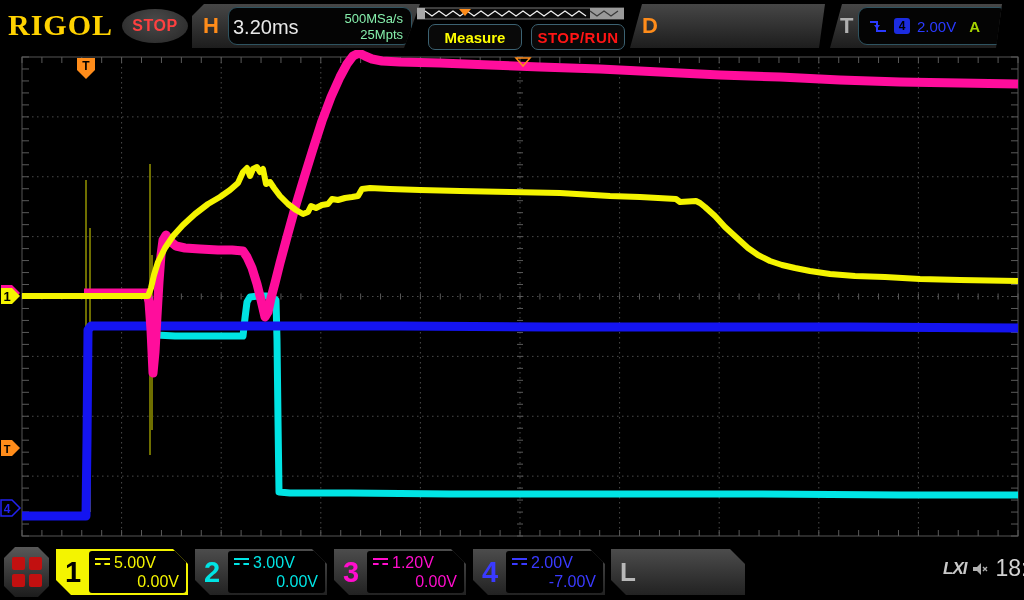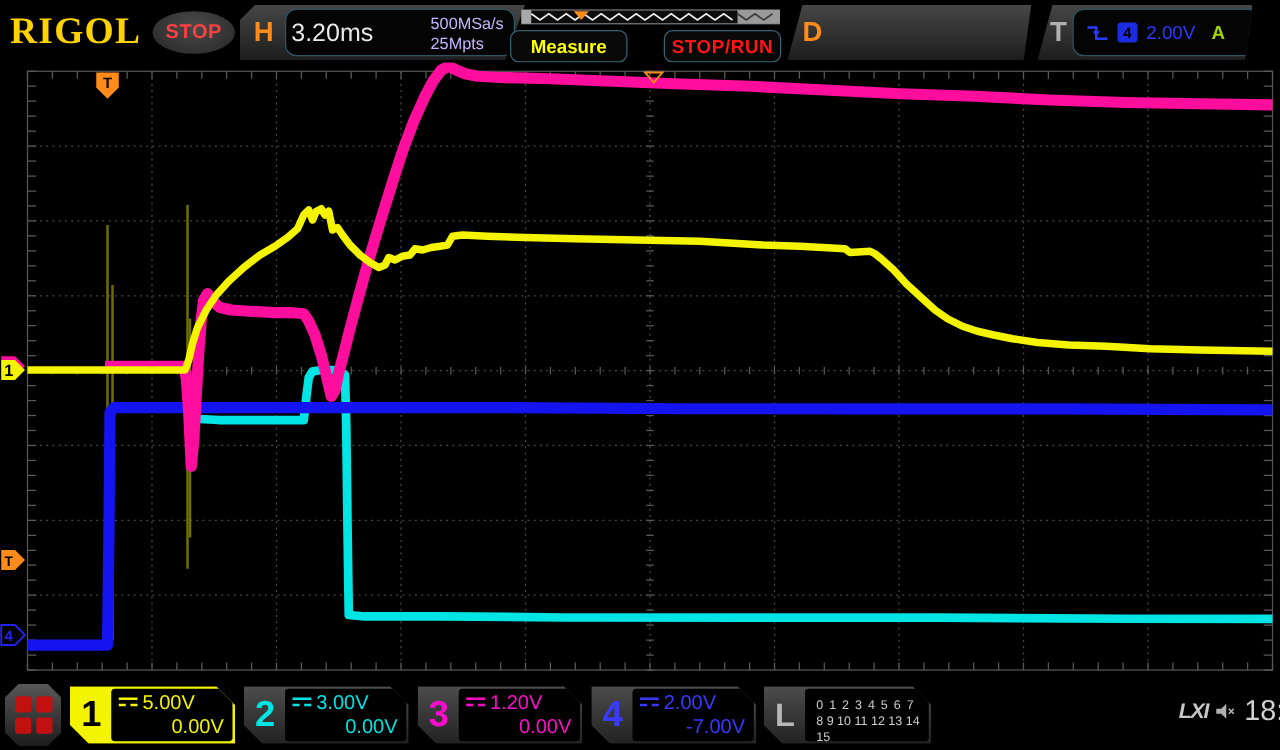"500MSa/s" .srate { color: #c4b5fd -> #86efac; text-align: left -> right }
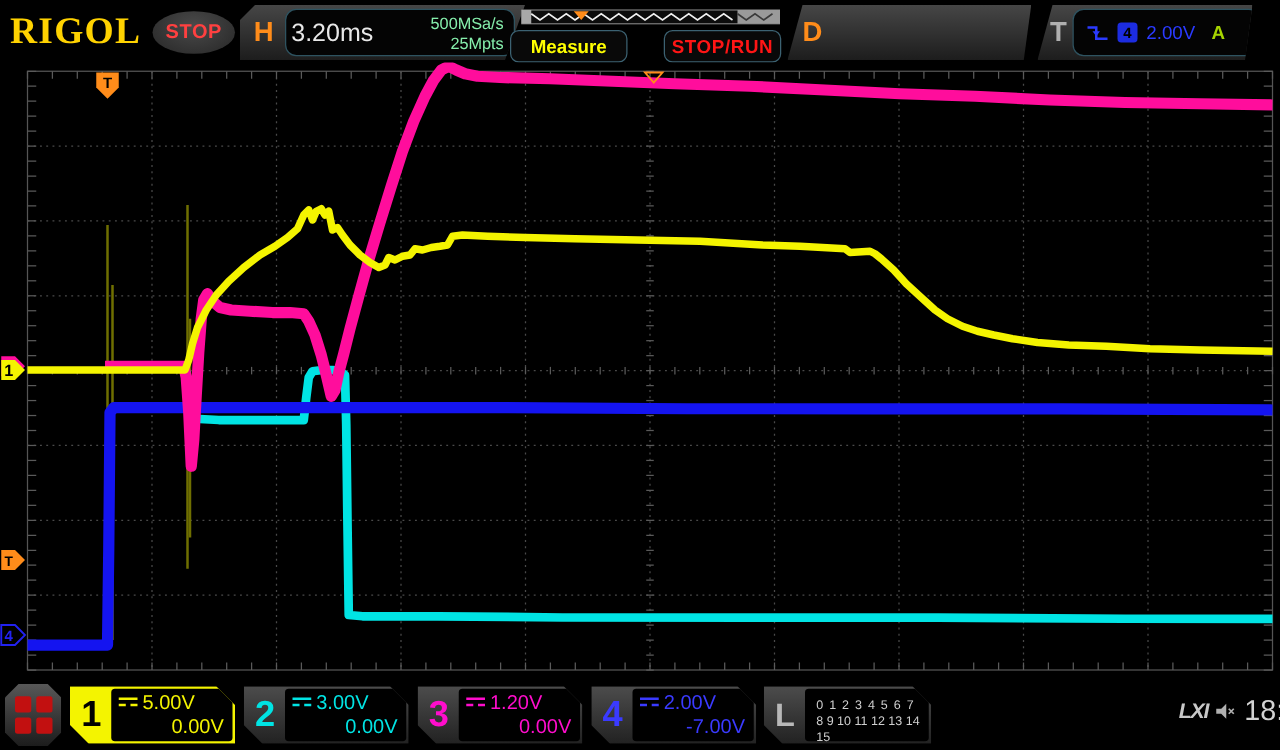"Measure" .measure { left: 408px -> 428px }
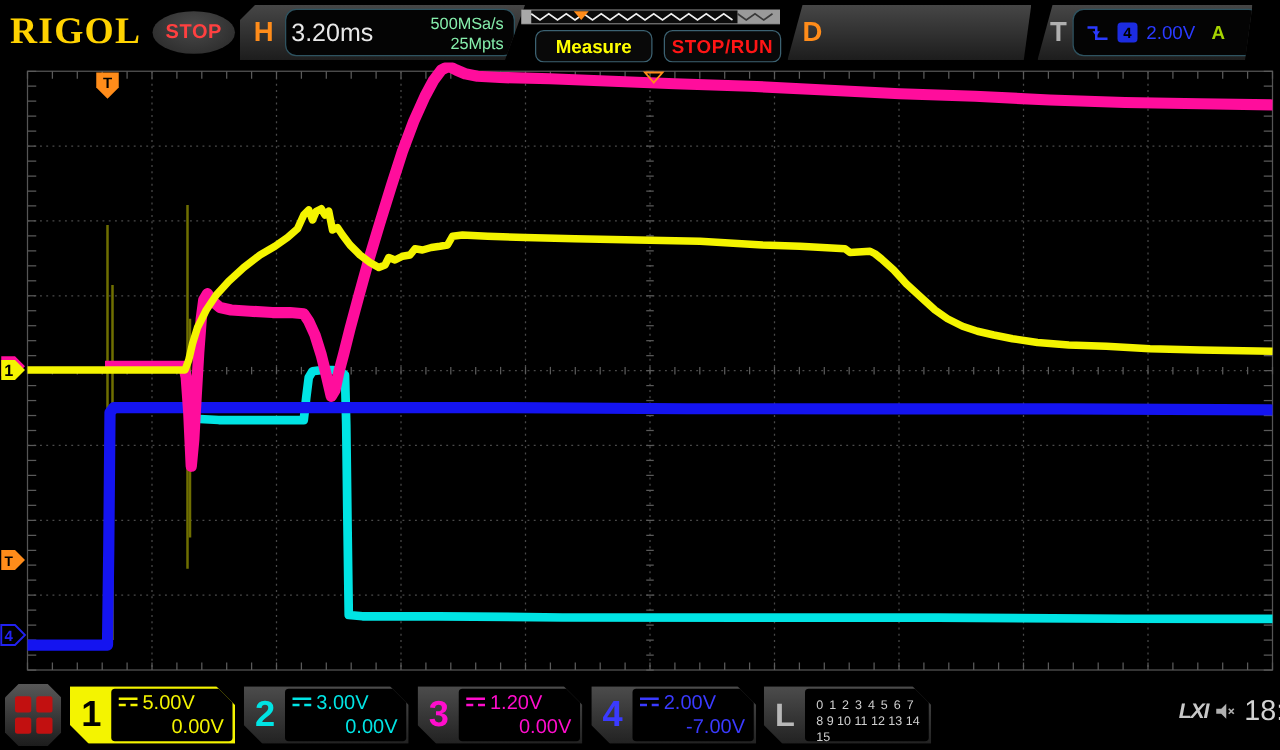"0 1 2 3 4" div.lapanel { html: <div> <div>0 1 2 3 4 5 6 7</div> <div>8 9 10 11 12 13 14 15</div> </div> -> none }
